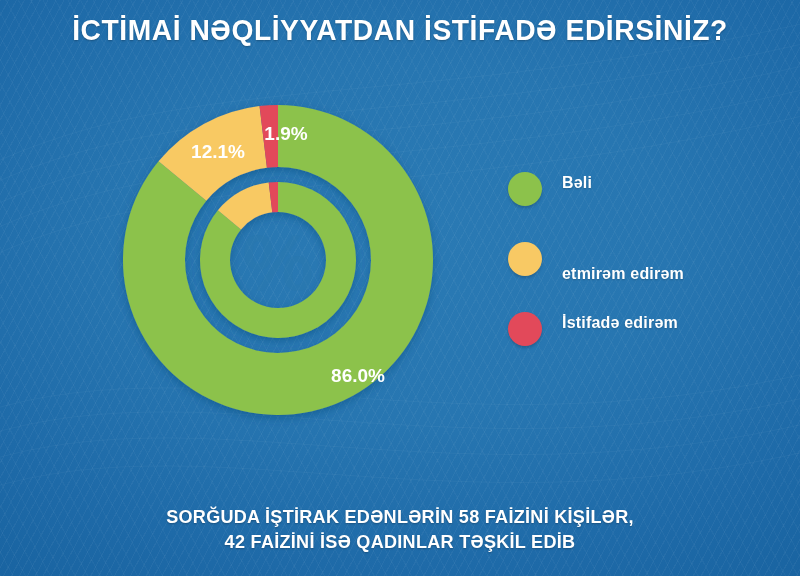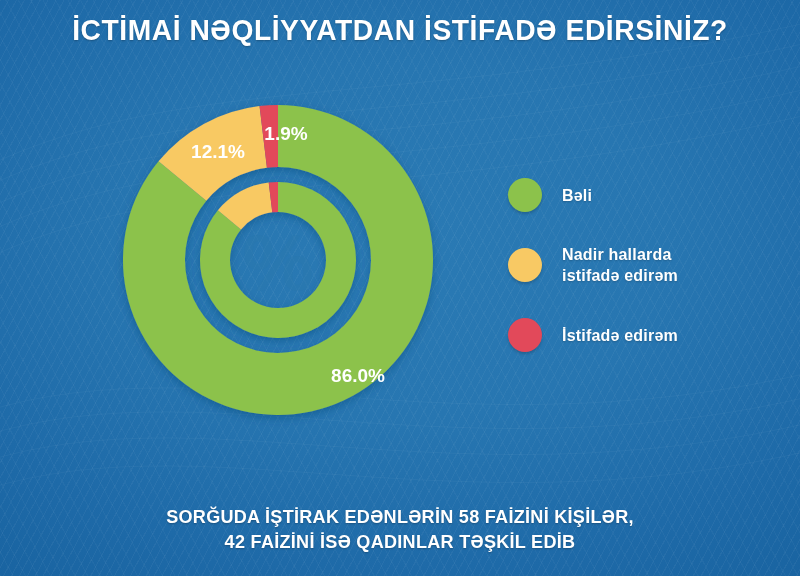"Bəli" .legend-row { align-items: center -> none }
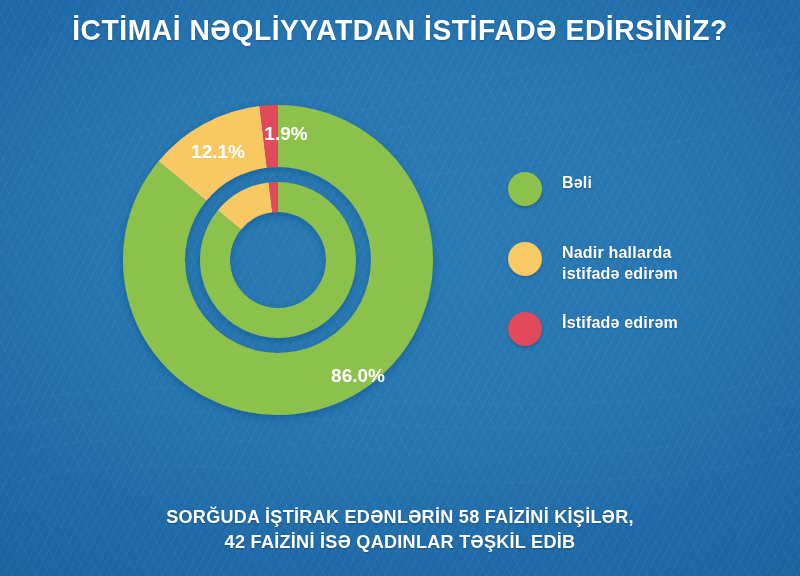"Nadir hallarda" span { html: <span>Nadir hallarda</span> -> none }
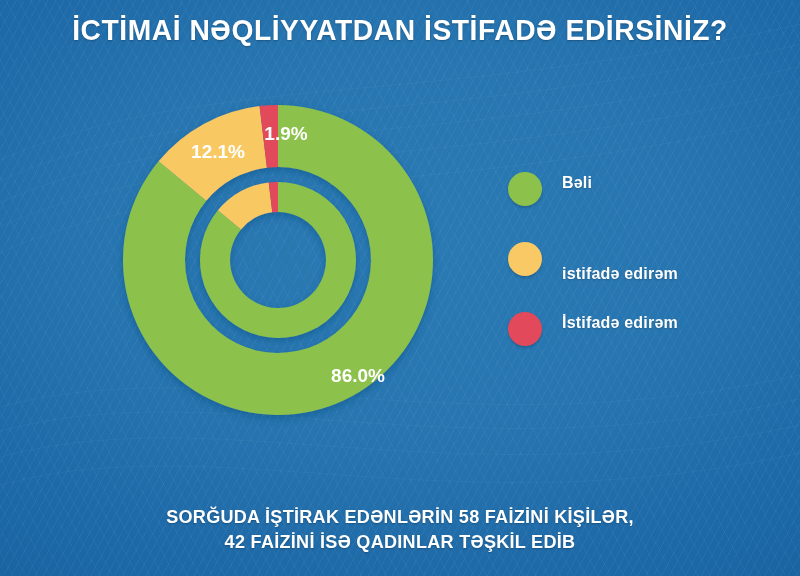"istifadə edirəm" span { text: istifadə -> etmirəm }
